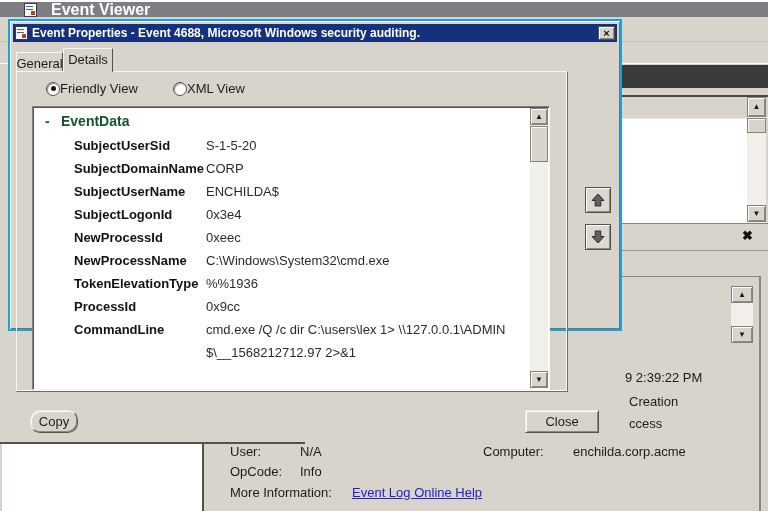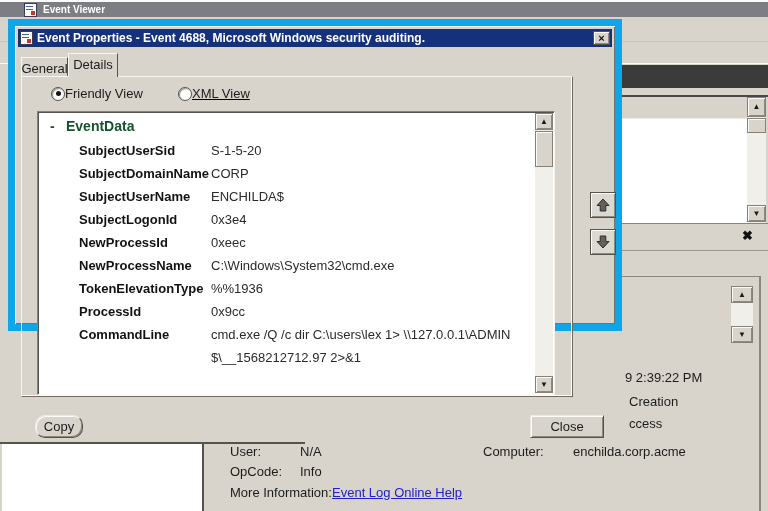"Event Viewer" .bg-titlebar .ttl { font-size: 10px -> 16px; margin-left: 6px -> 14px }
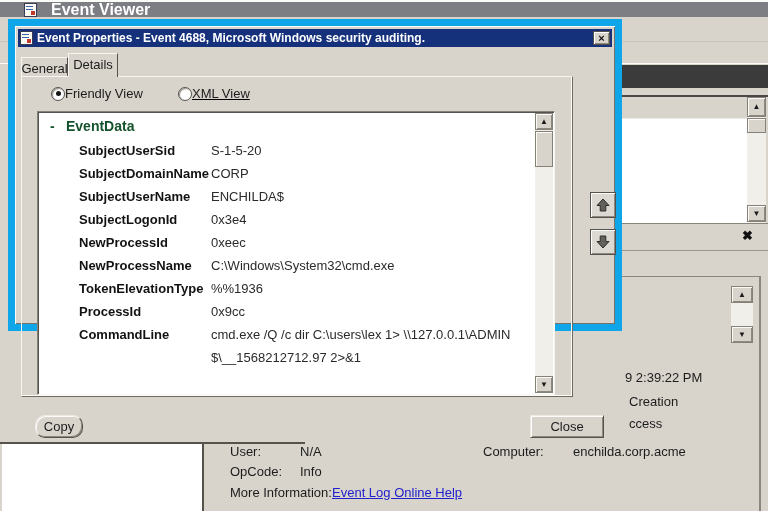"Event Properties - Event 4688," .dialog { border: 7px solid #0ea5e9 -> 2px solid #0ea5e9 }
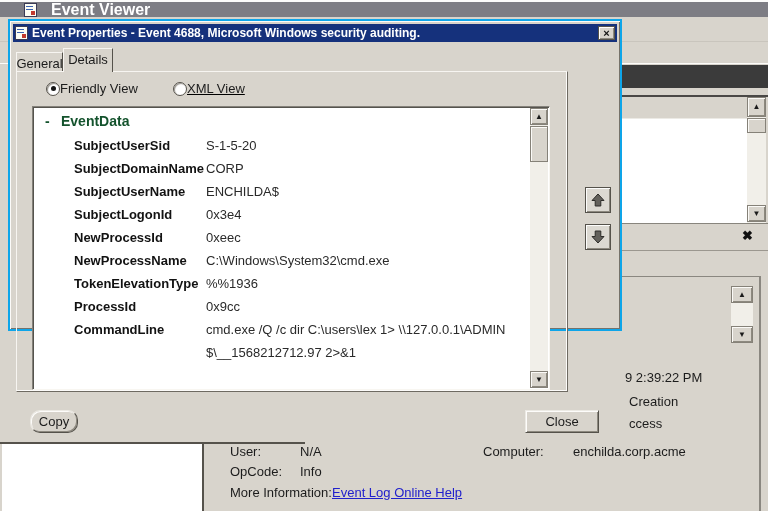"XML View" div.radio-opt { text-decoration: underline -> none }
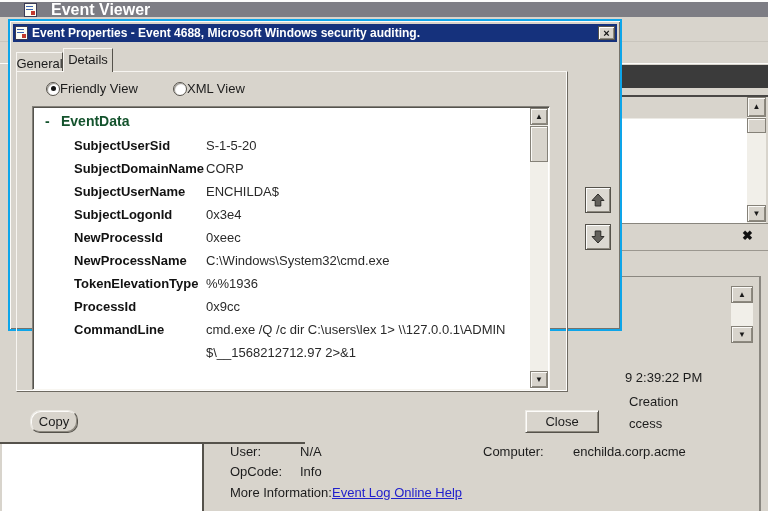"Event Log Online Help" .link { margin-left: none -> 20px }
